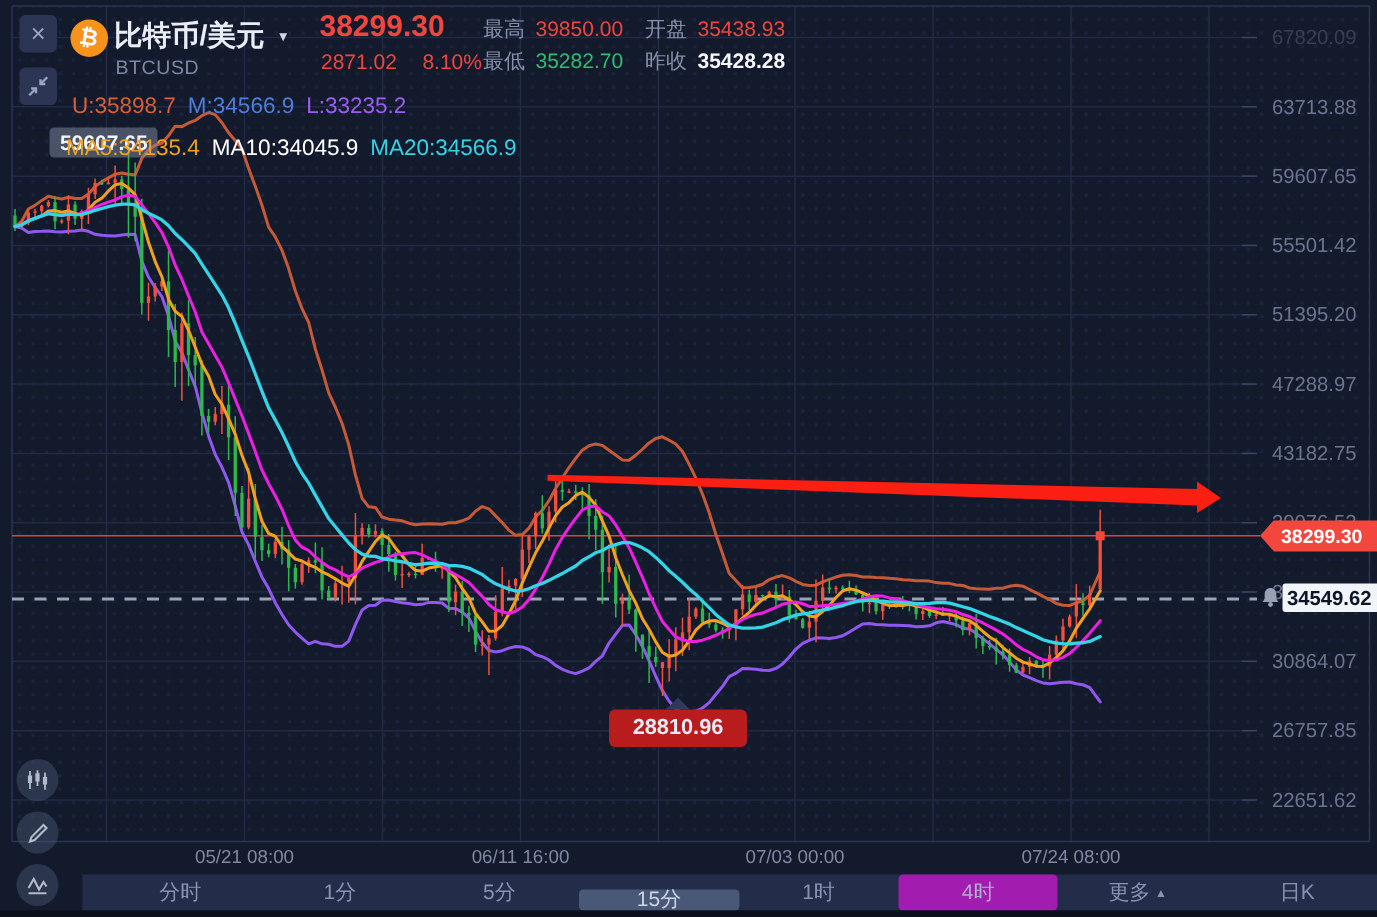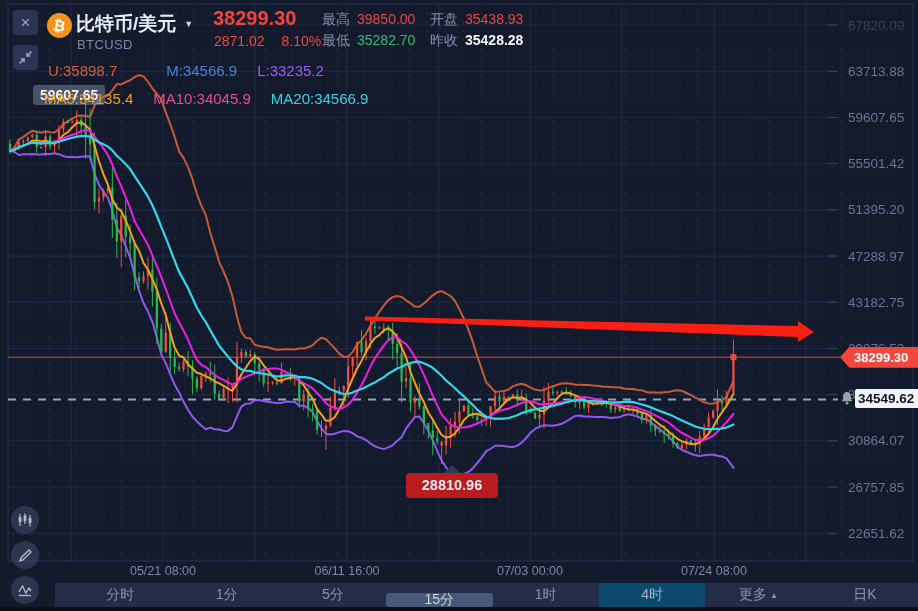"U:35898.7" .ind-row { gap: 20px -> 8px }
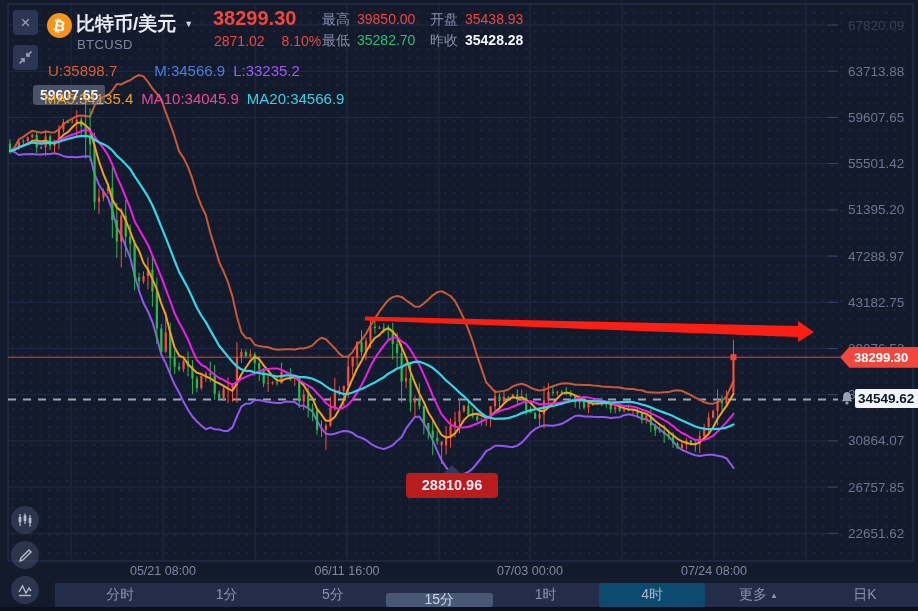"M:34566.9" span { margin-left: 29px -> none }
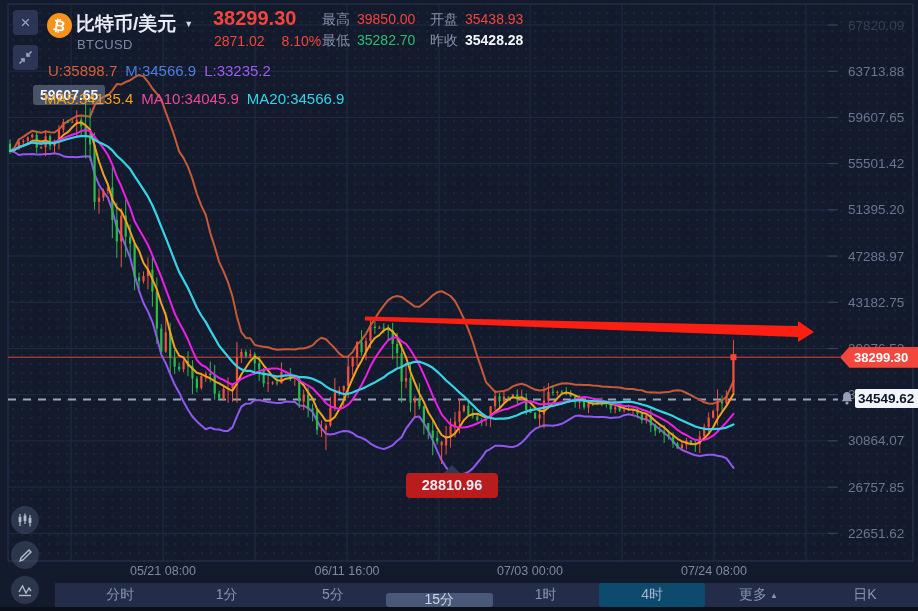"MA10:34045.9" span { color: #ec4899 -> #ffffff }
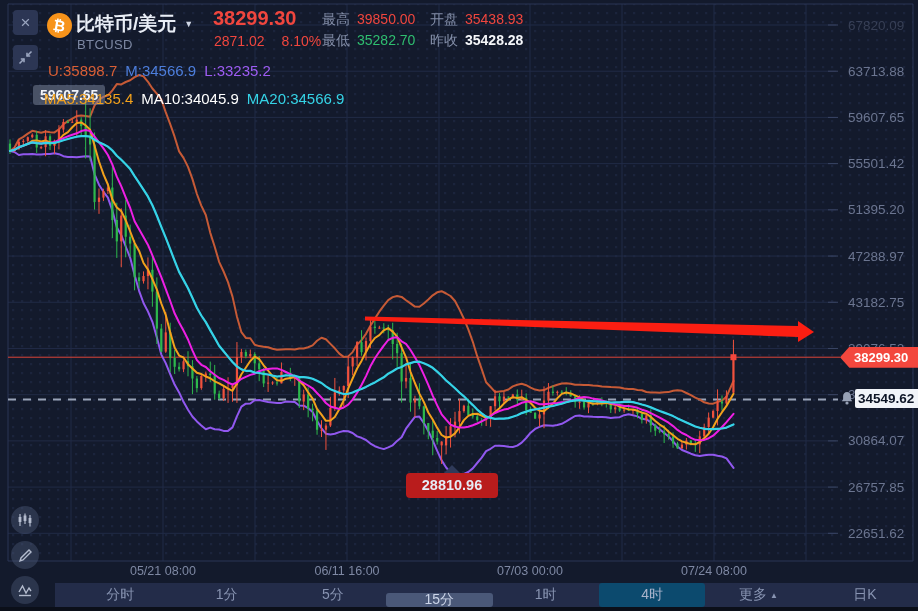"4时" .tf.active { background: #0c4a6e -> #a21caf }
